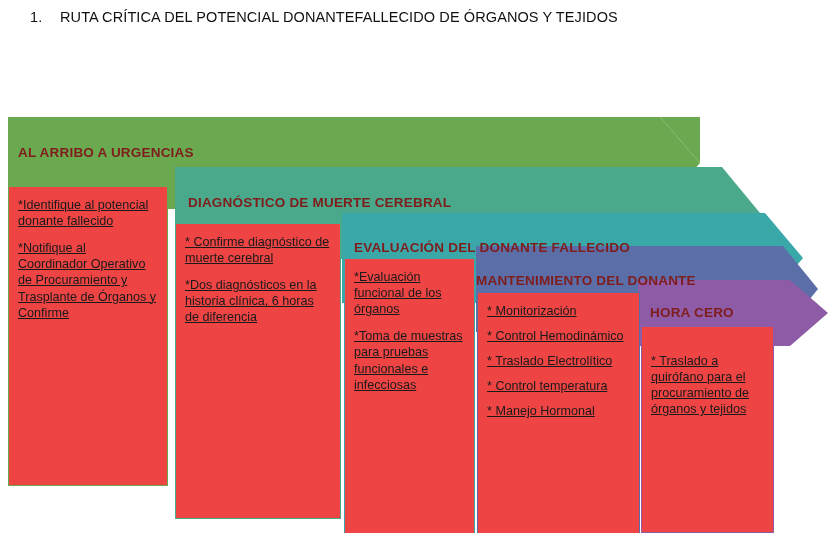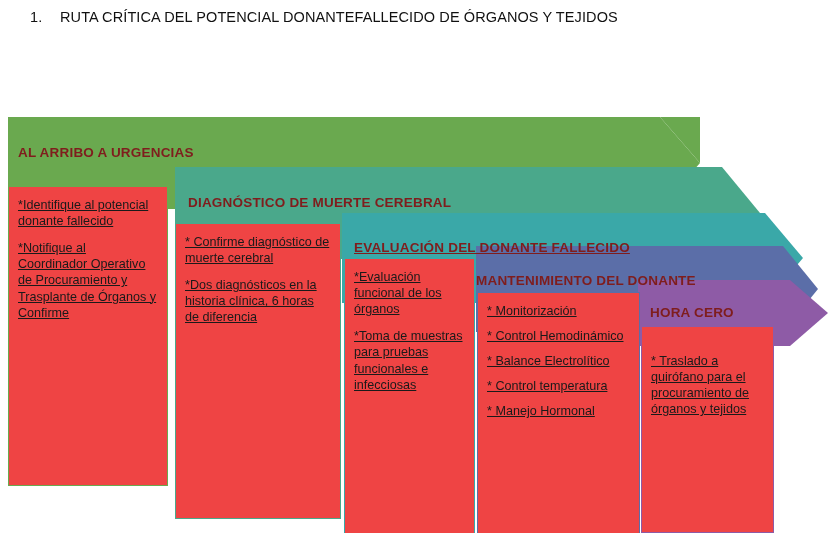"EVALUACIÓN DEL DONANTE FALLECIDO" div.banner { text-decoration: underline -> none }
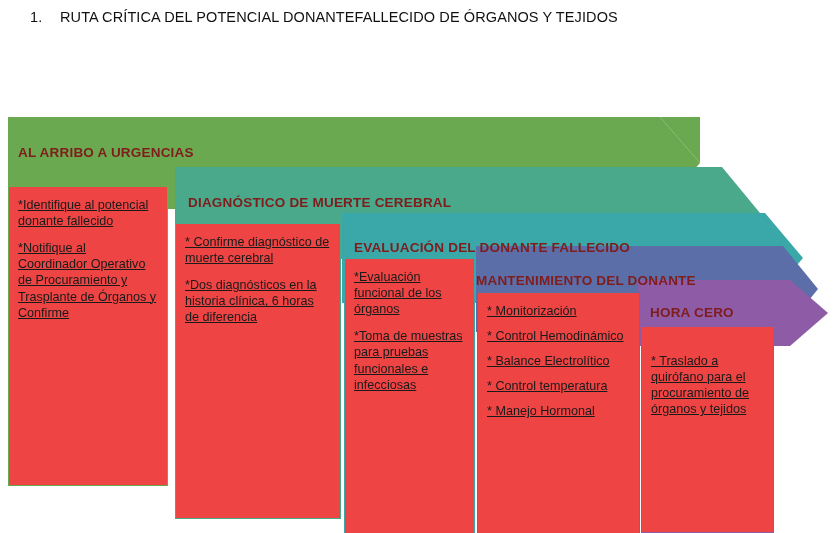"* Balance Electrolítico" p { text: Balance -> Traslado }
